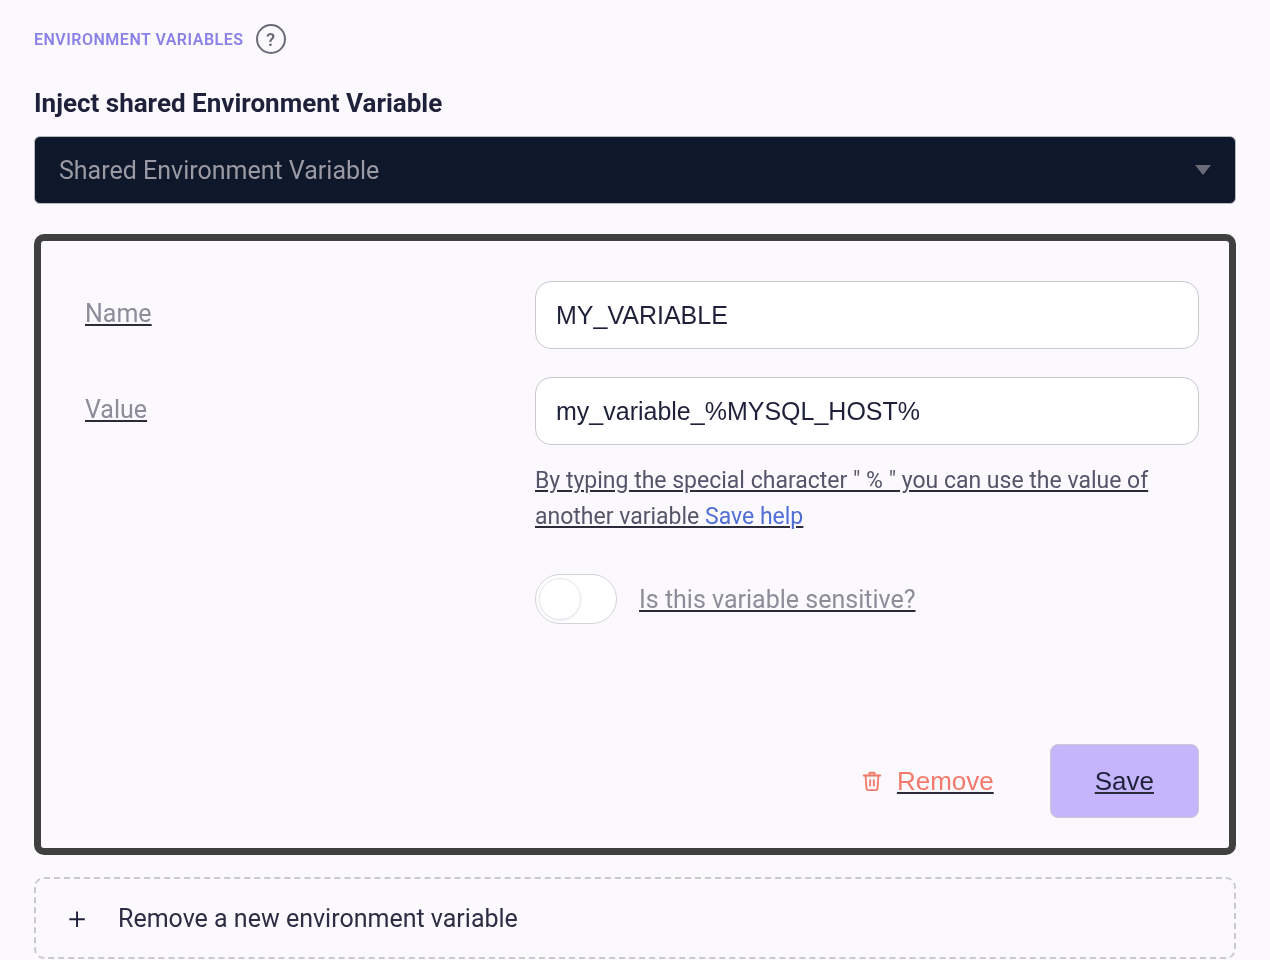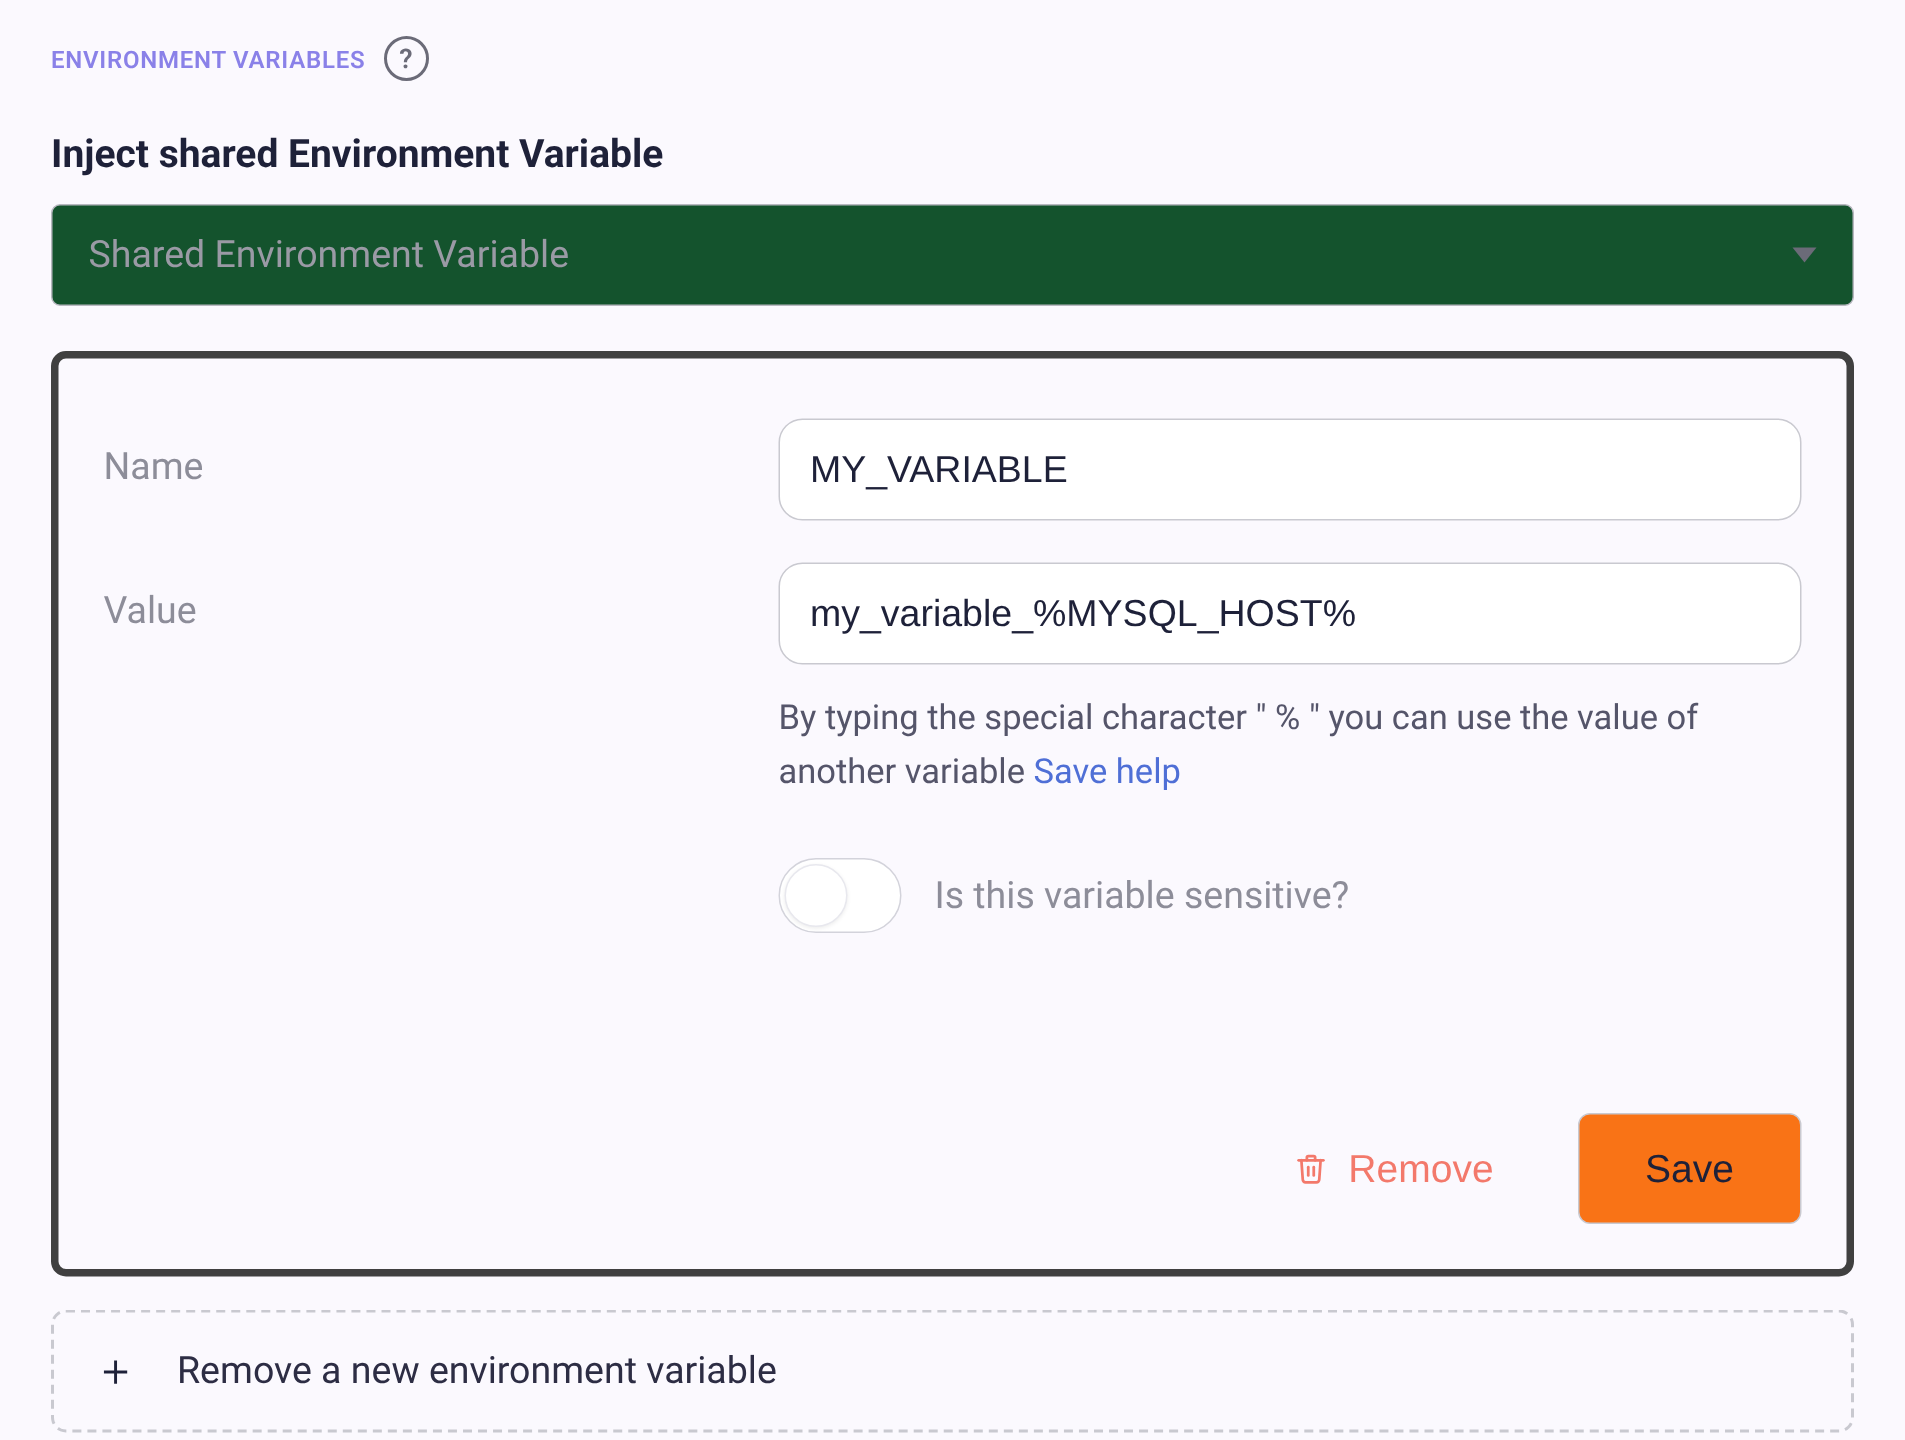"Shared Environment Variable" .select-wrap { background: #14532d -> #0f172a }
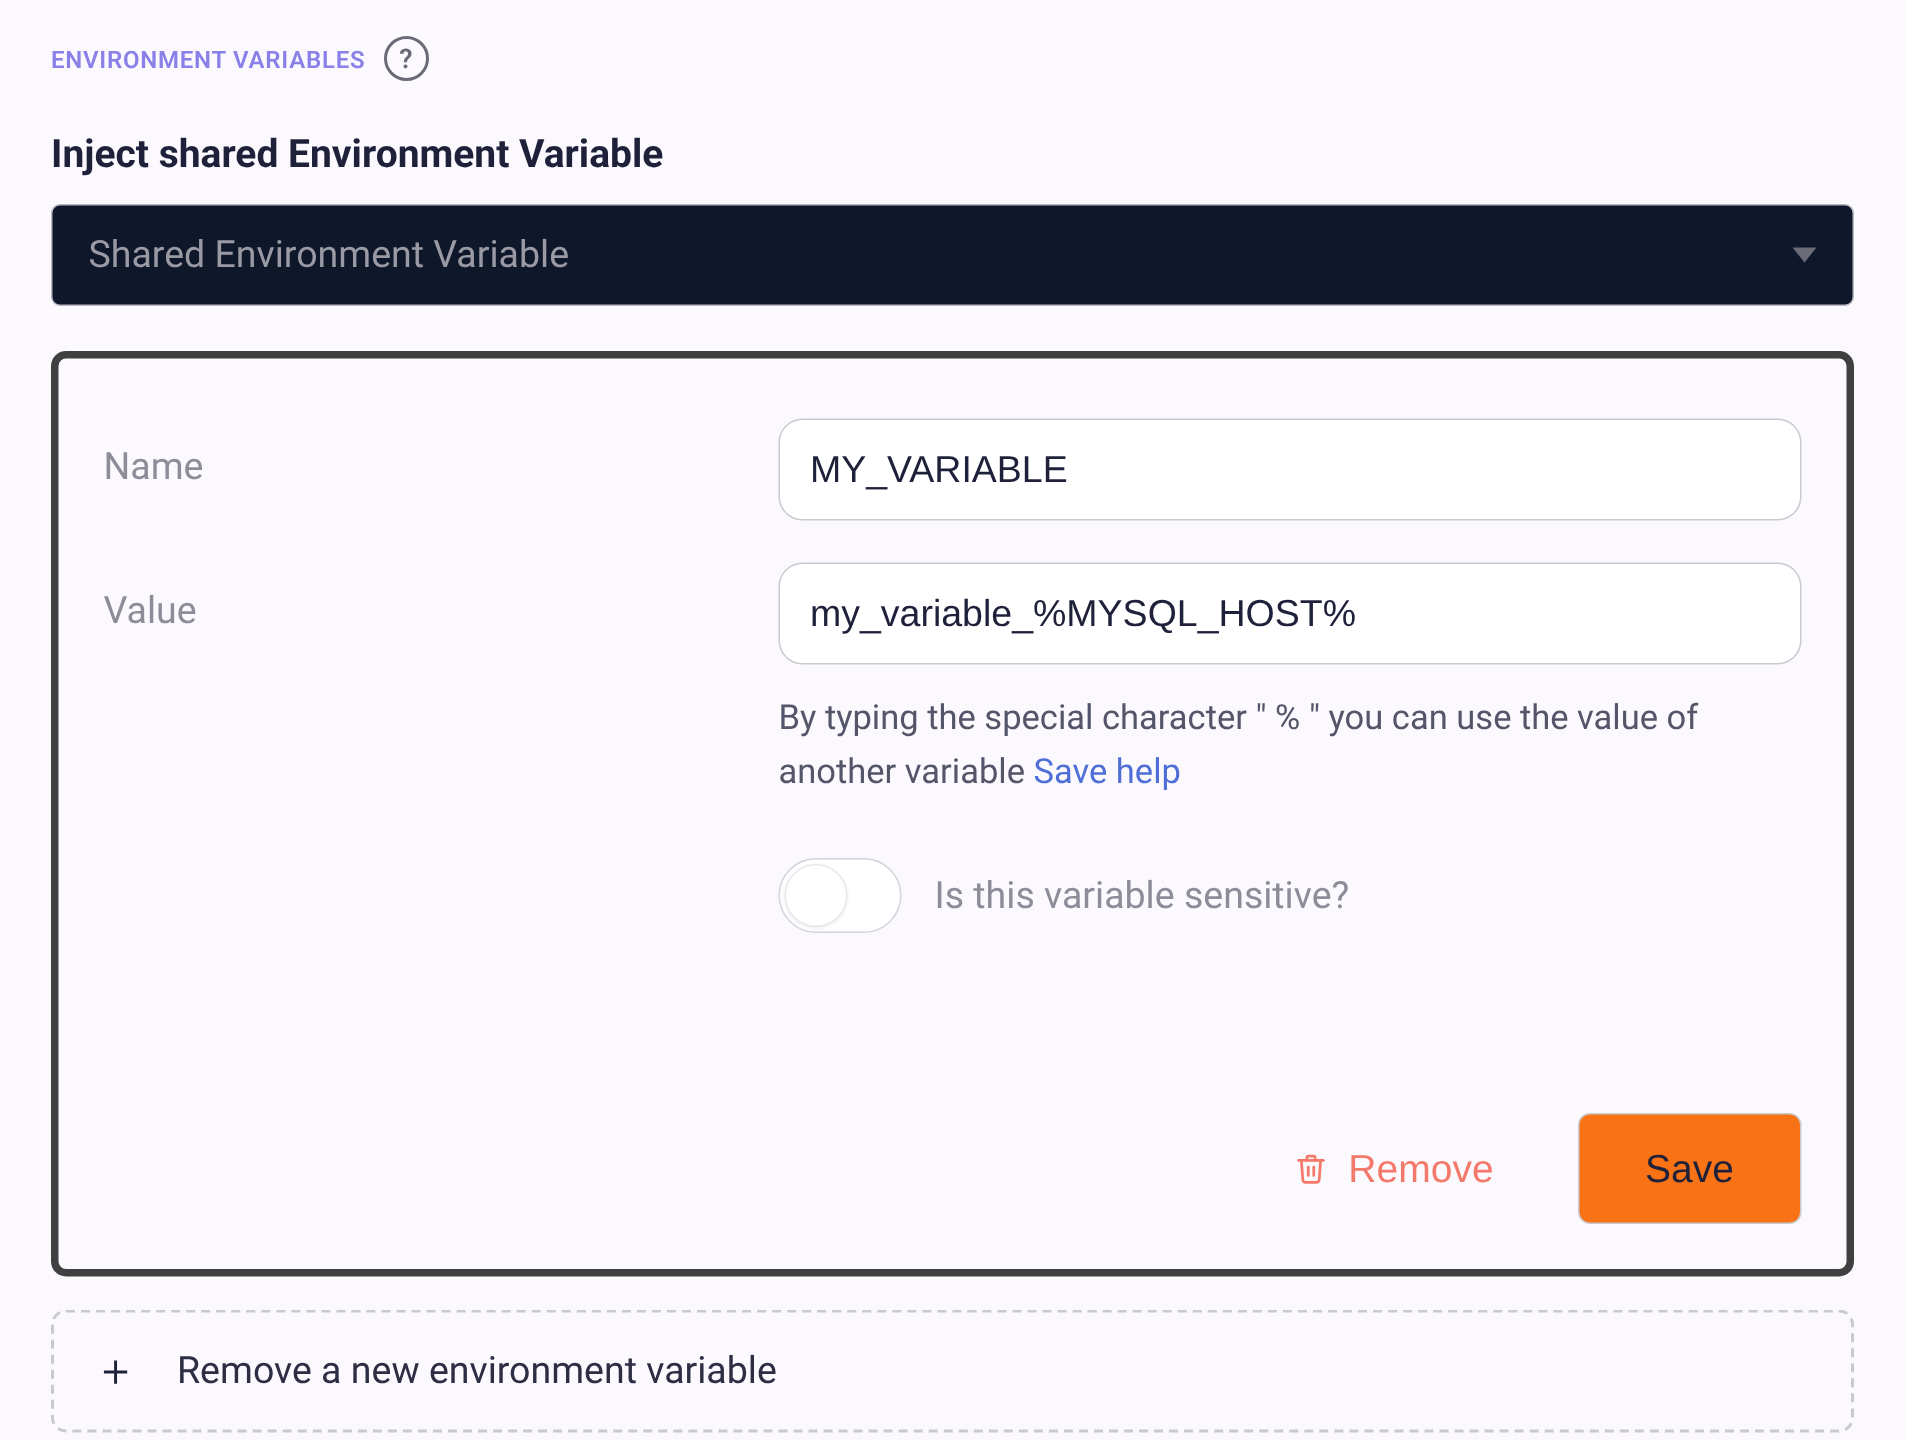"Name" .card { border: 5px solid #404040 -> 7px solid #404040; padding: 40px 30px 30px 30px -> 40px 30px 30px 44px; text-decoration: none -> underline }
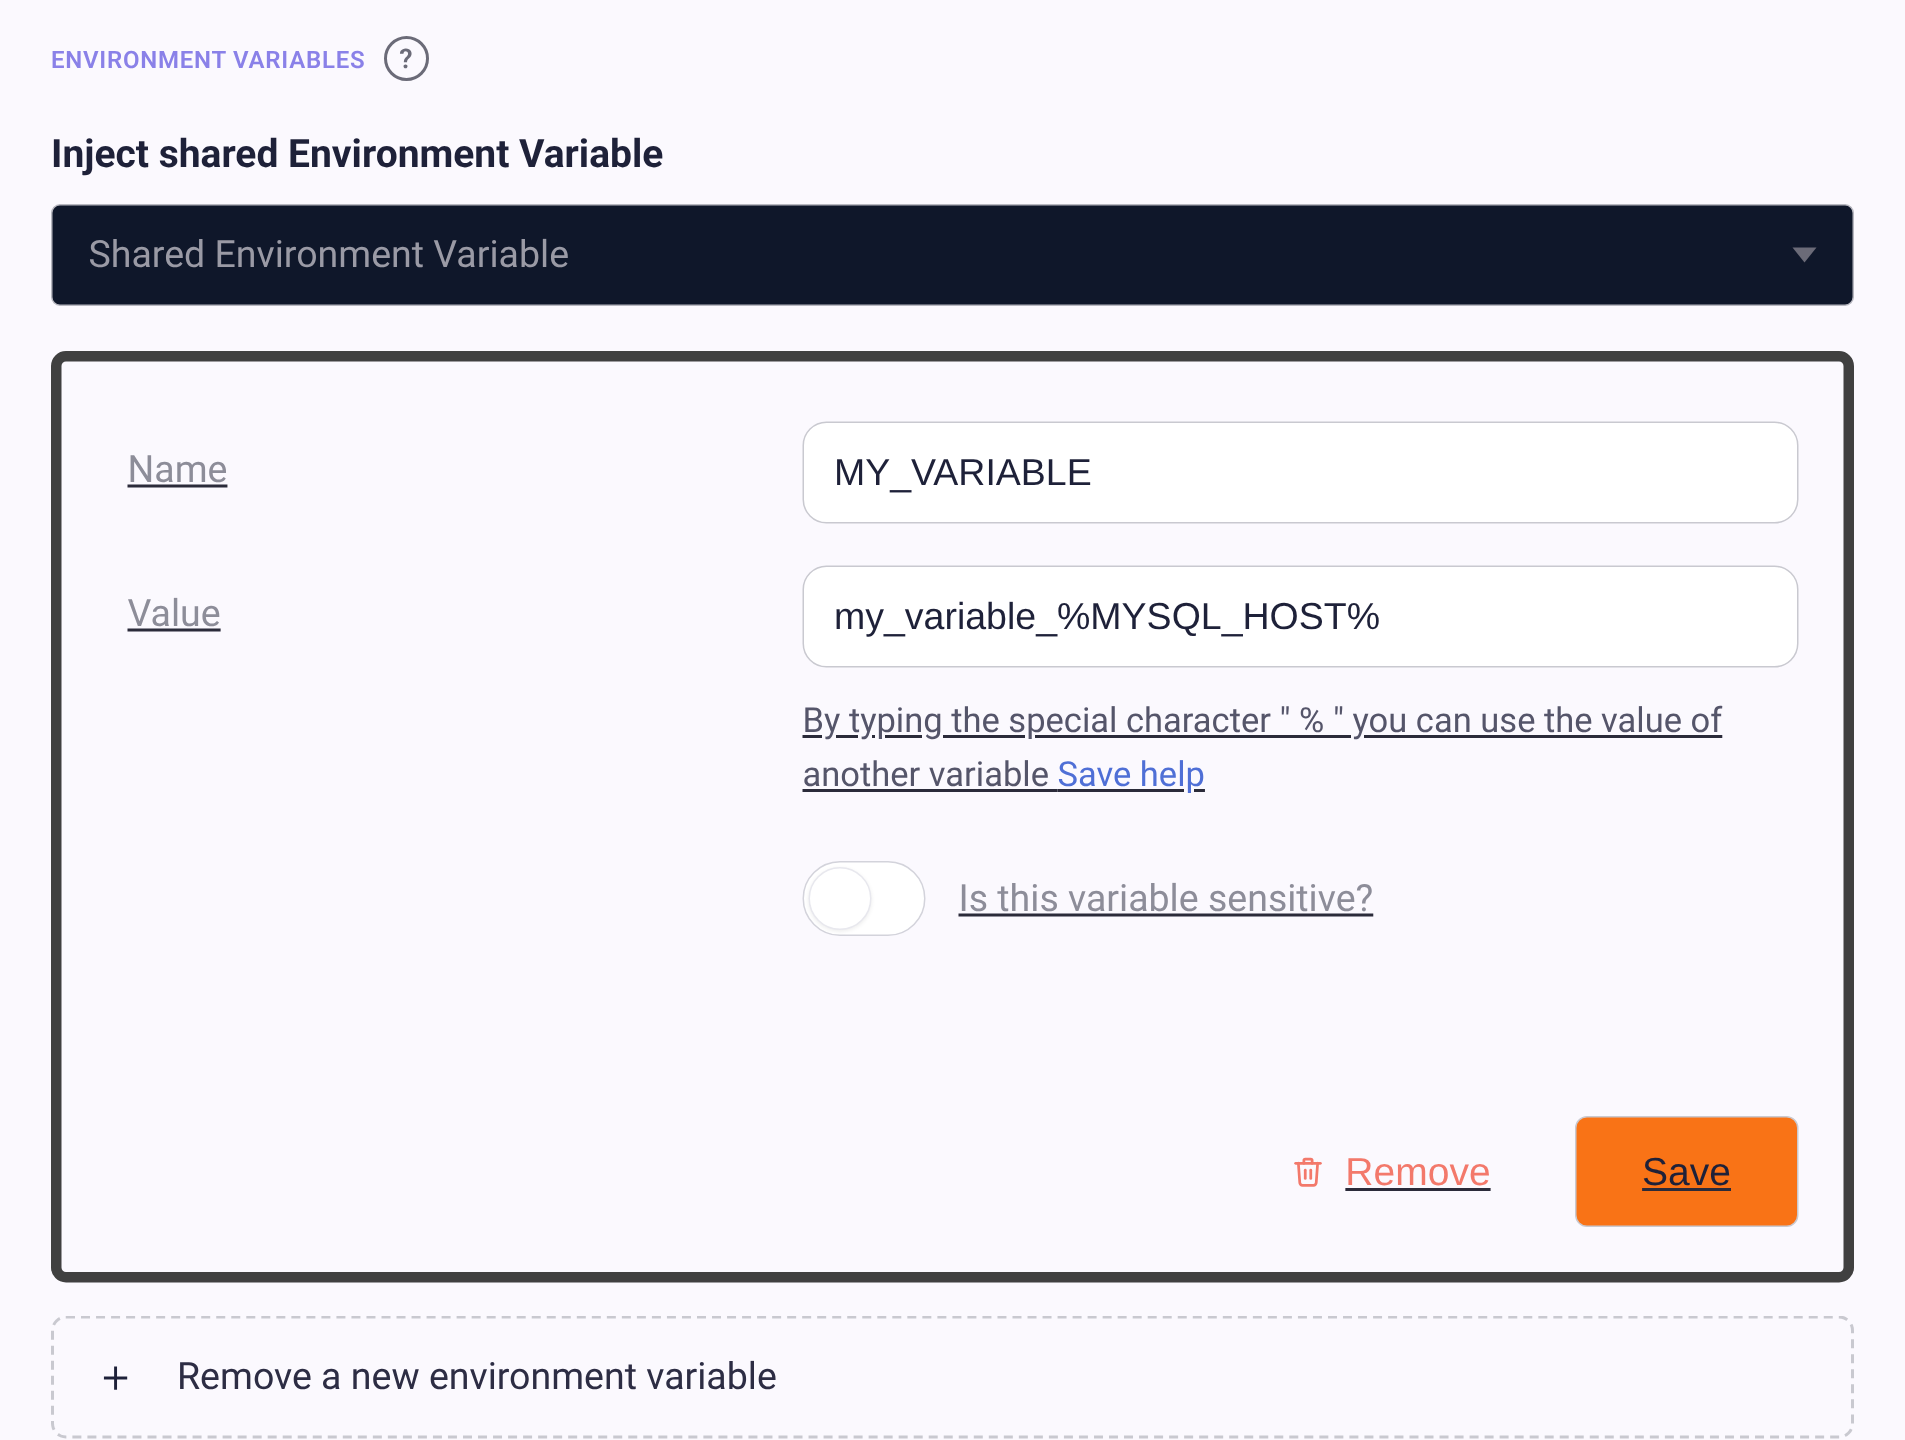"Save" .save-btn { background: #f97316 -> #c4b5fd }
